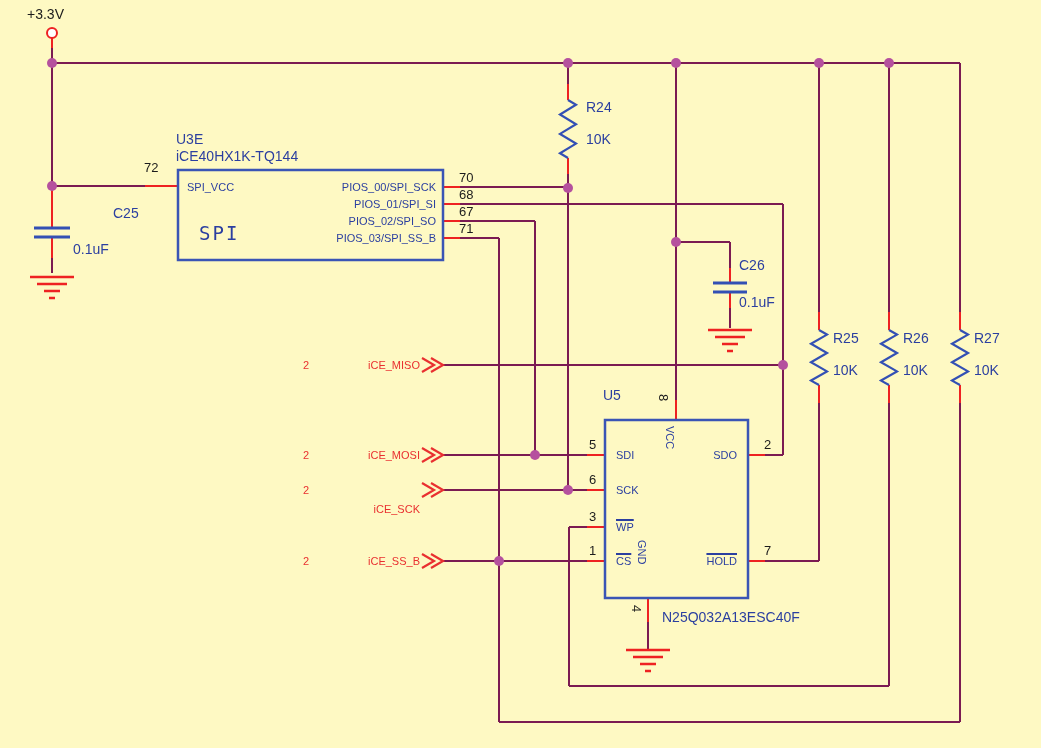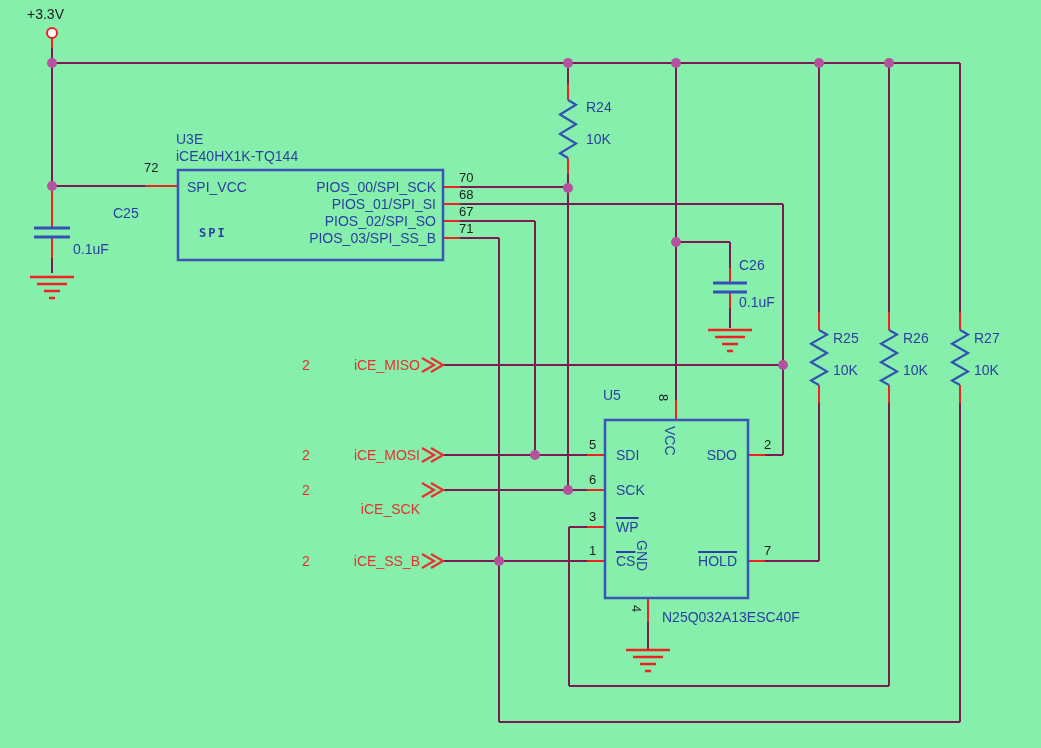"+3.3V" .canvas { background: #86efac -> #fef9c3 }
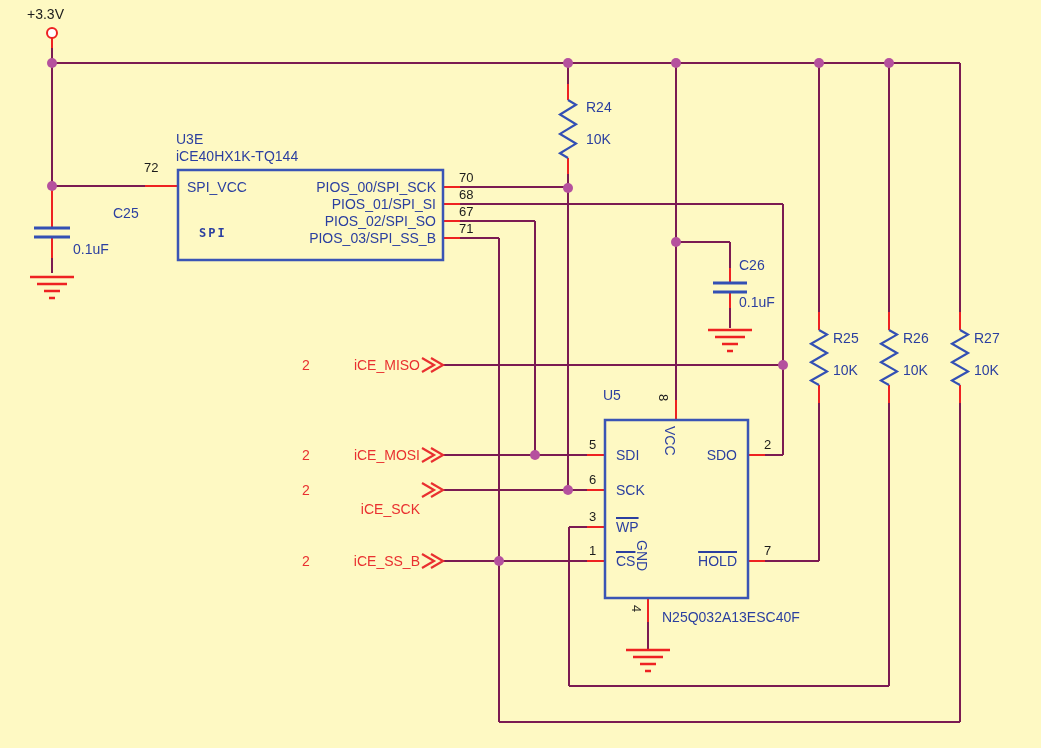"SPI_VCC" .lbl { font-size: 14px -> 11px }
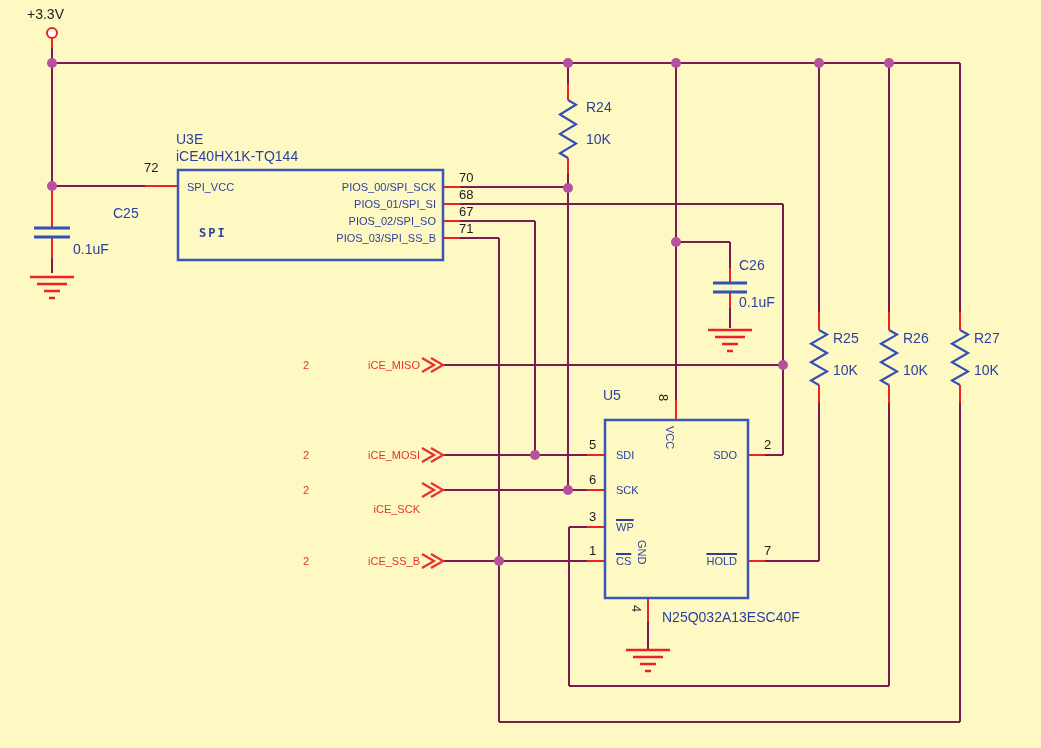"SPI" .spi-bold { font-size: 12px -> 19px; font-weight: bold -> normal }
